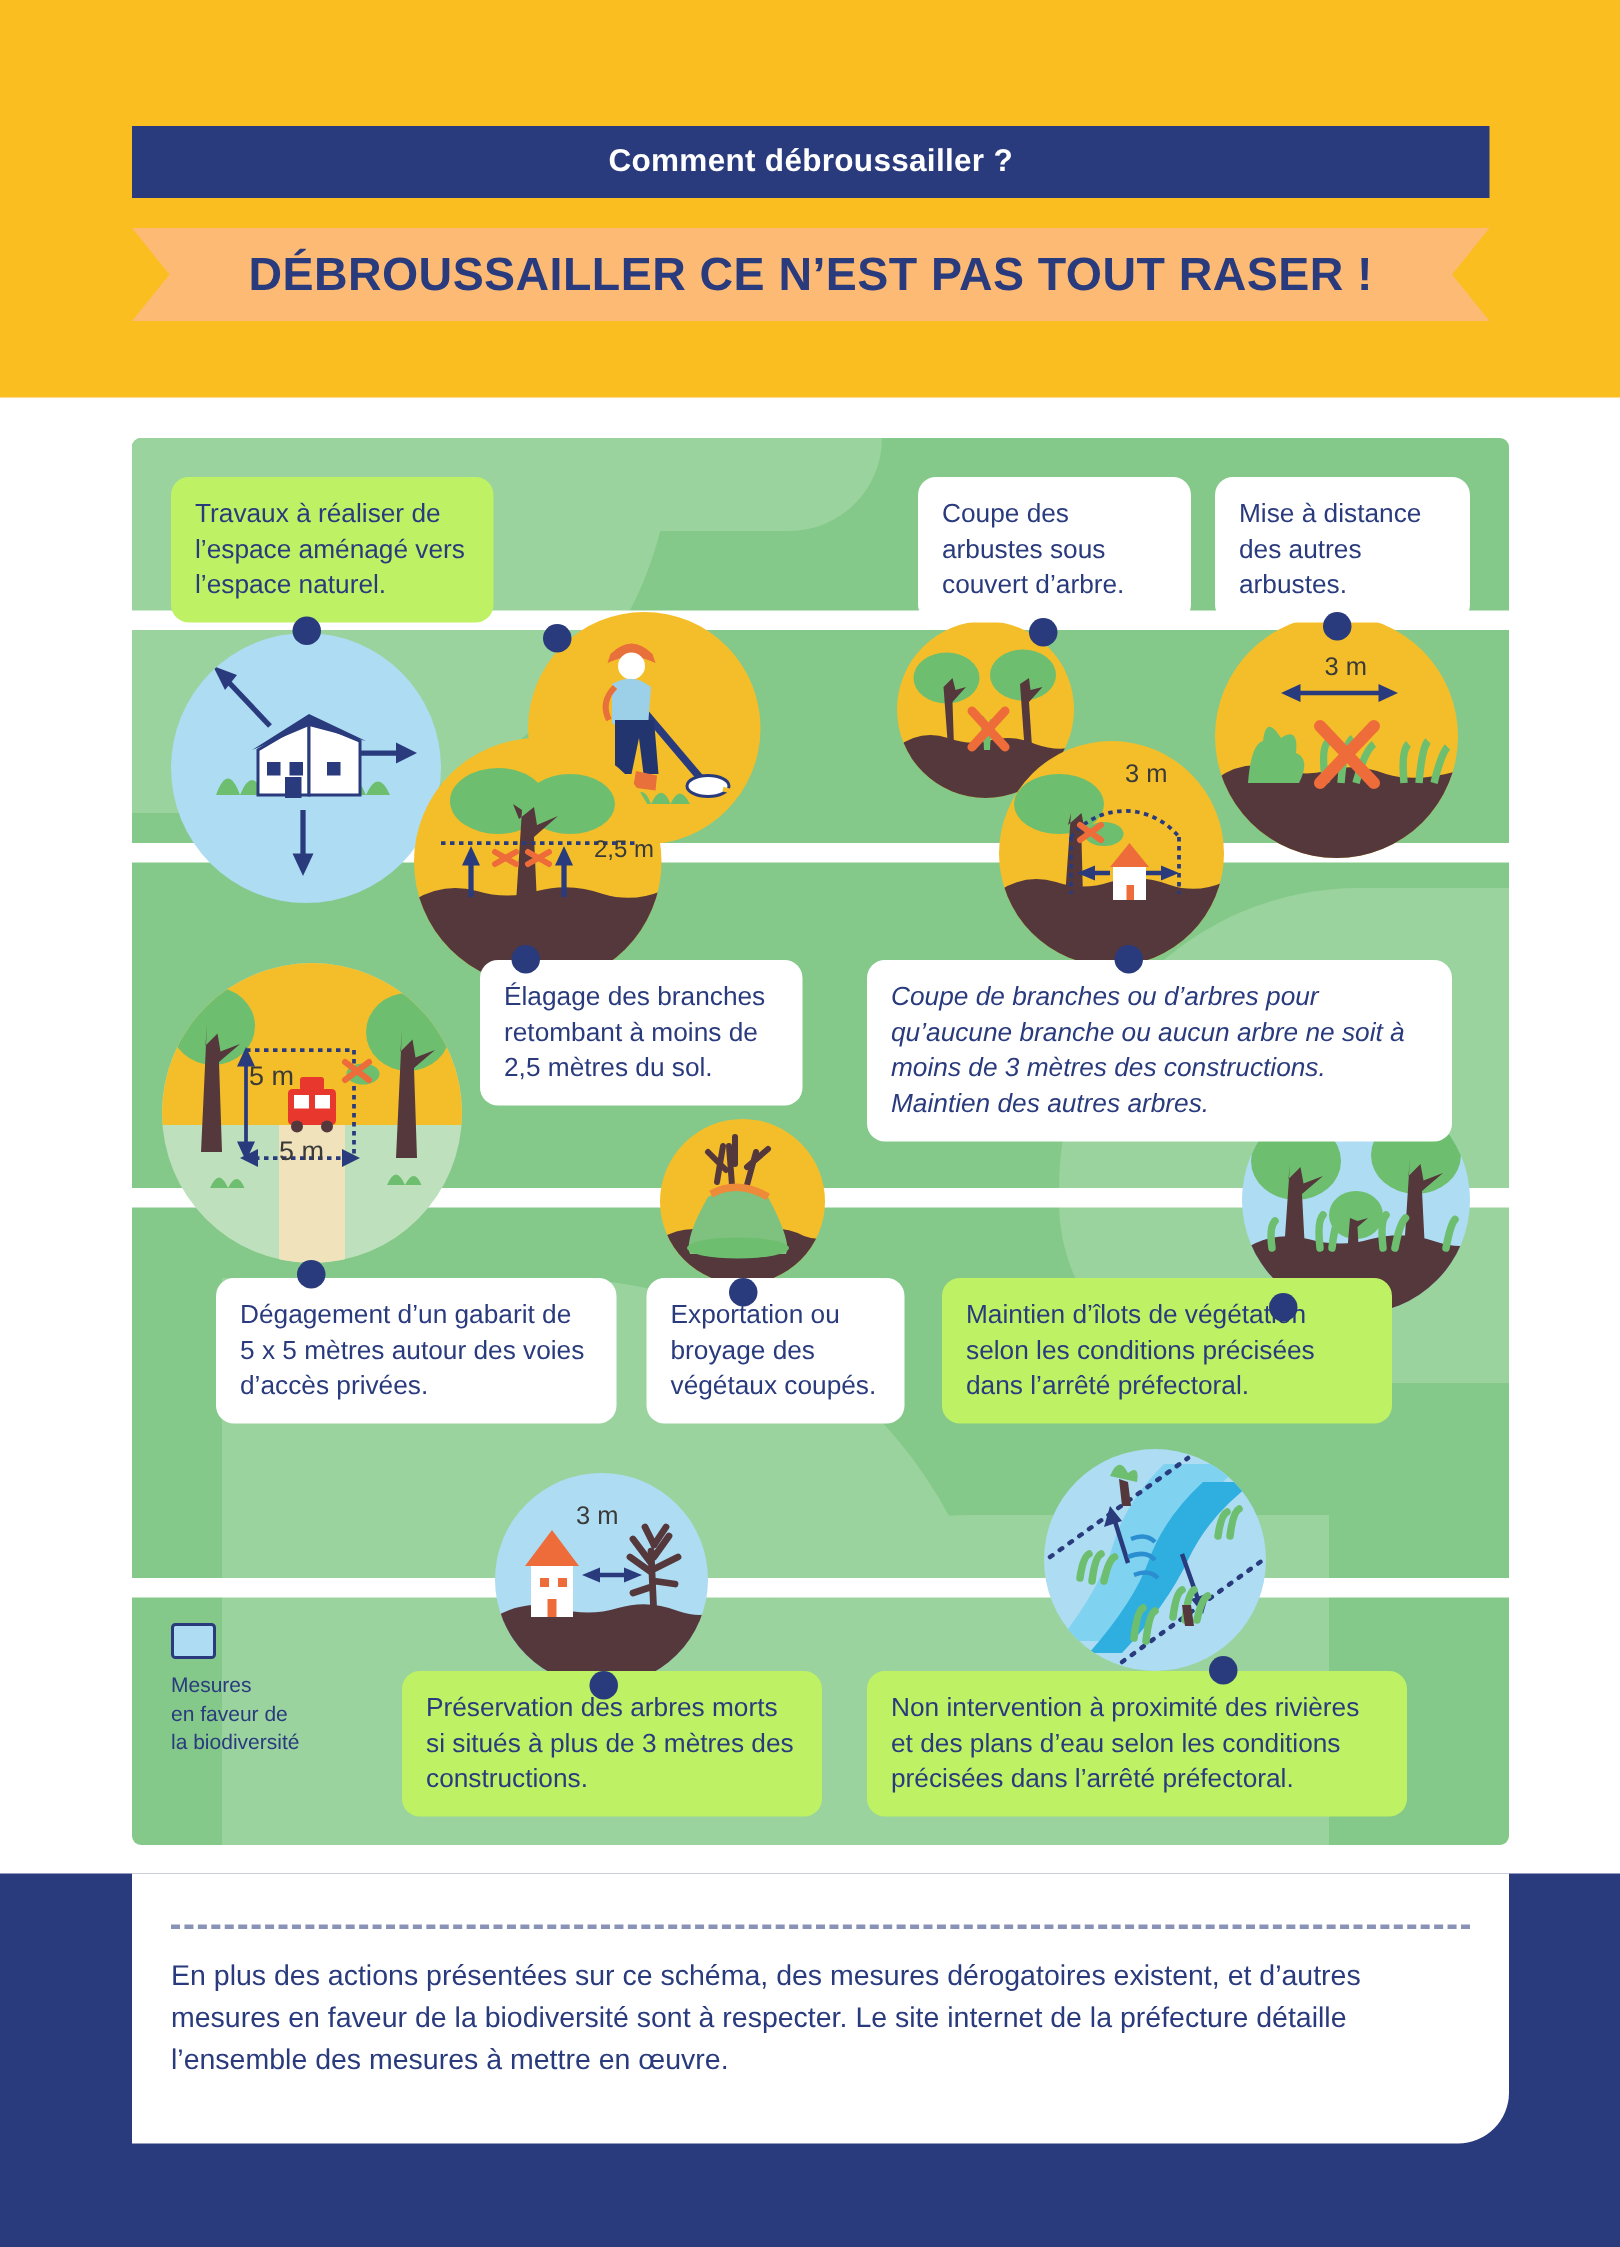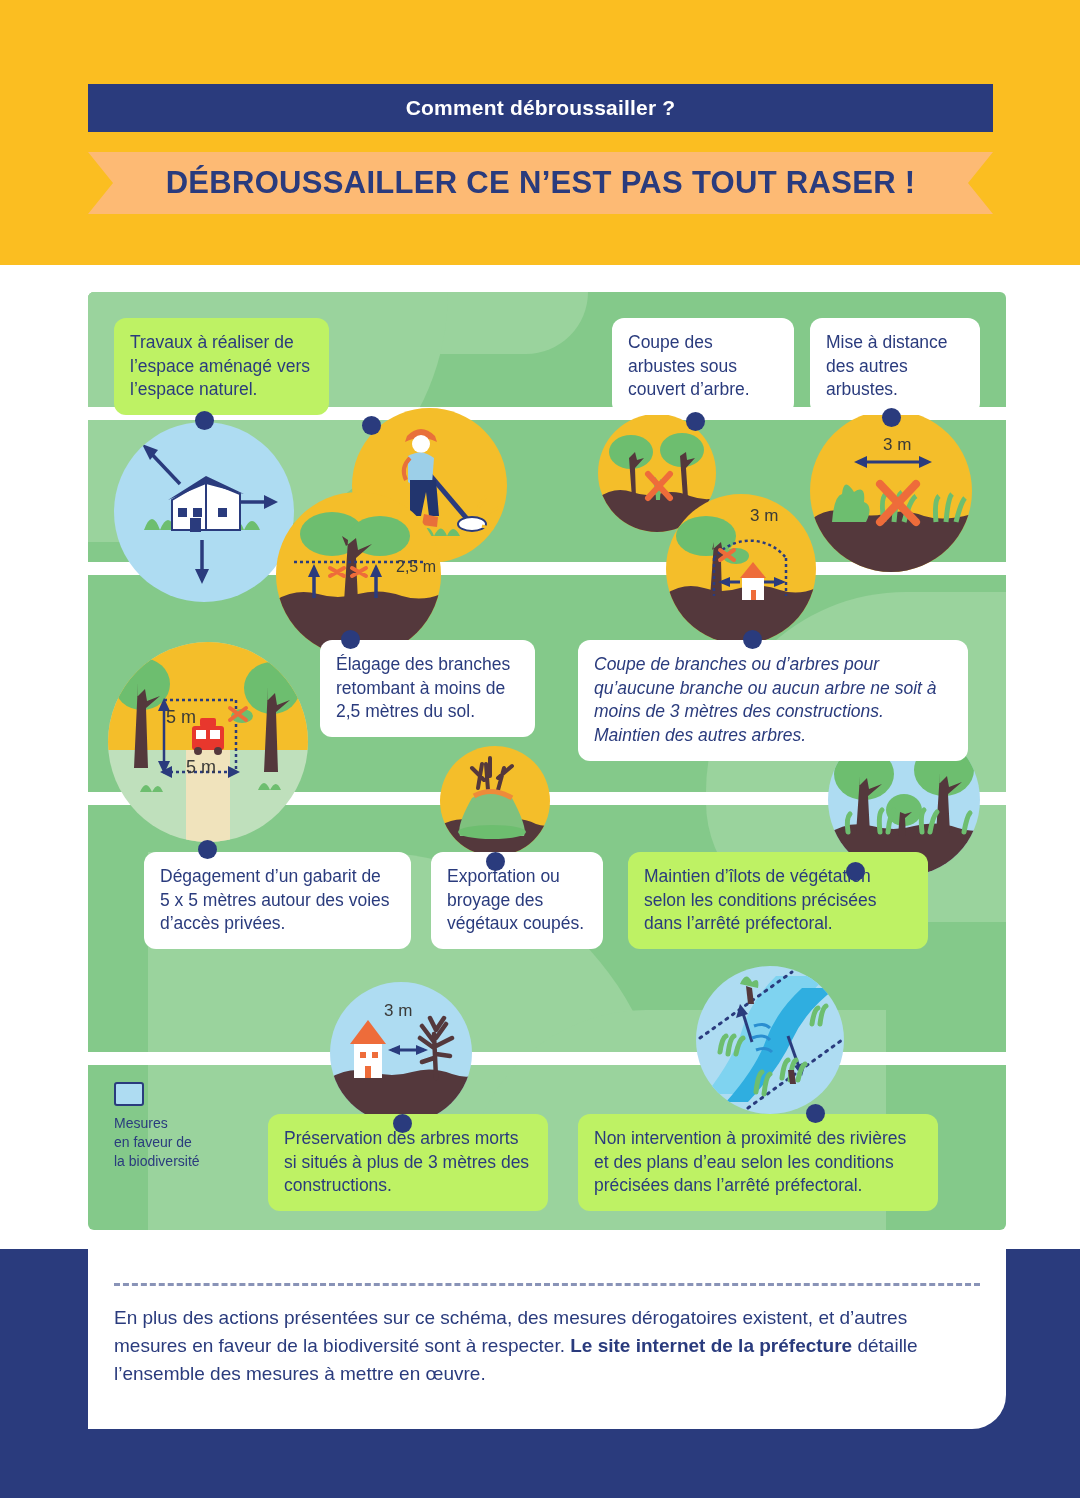"Le site internet de la" .bottom-text b { font-weight: bold -> normal }
